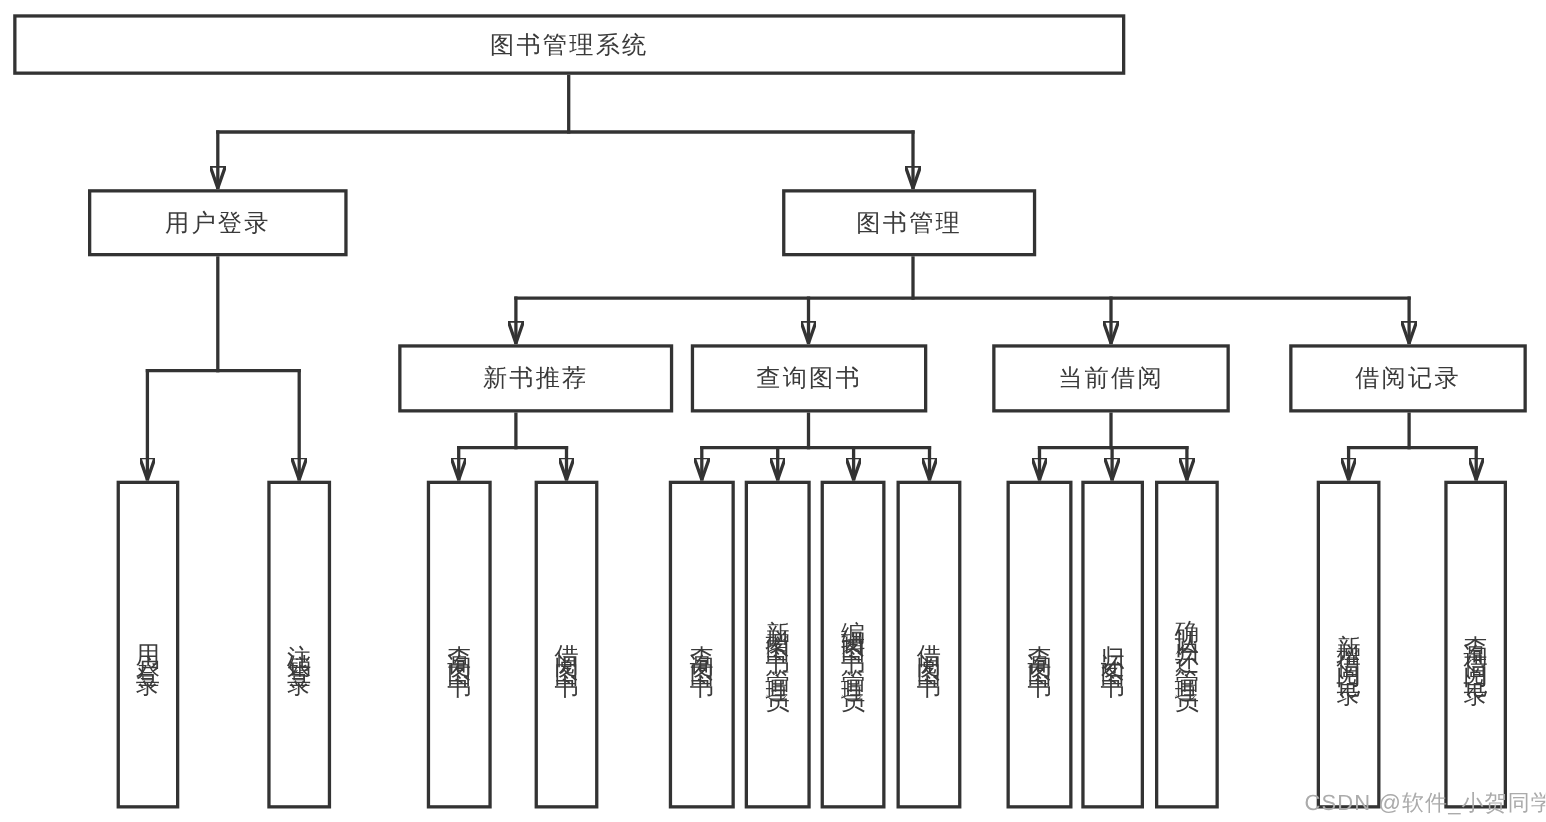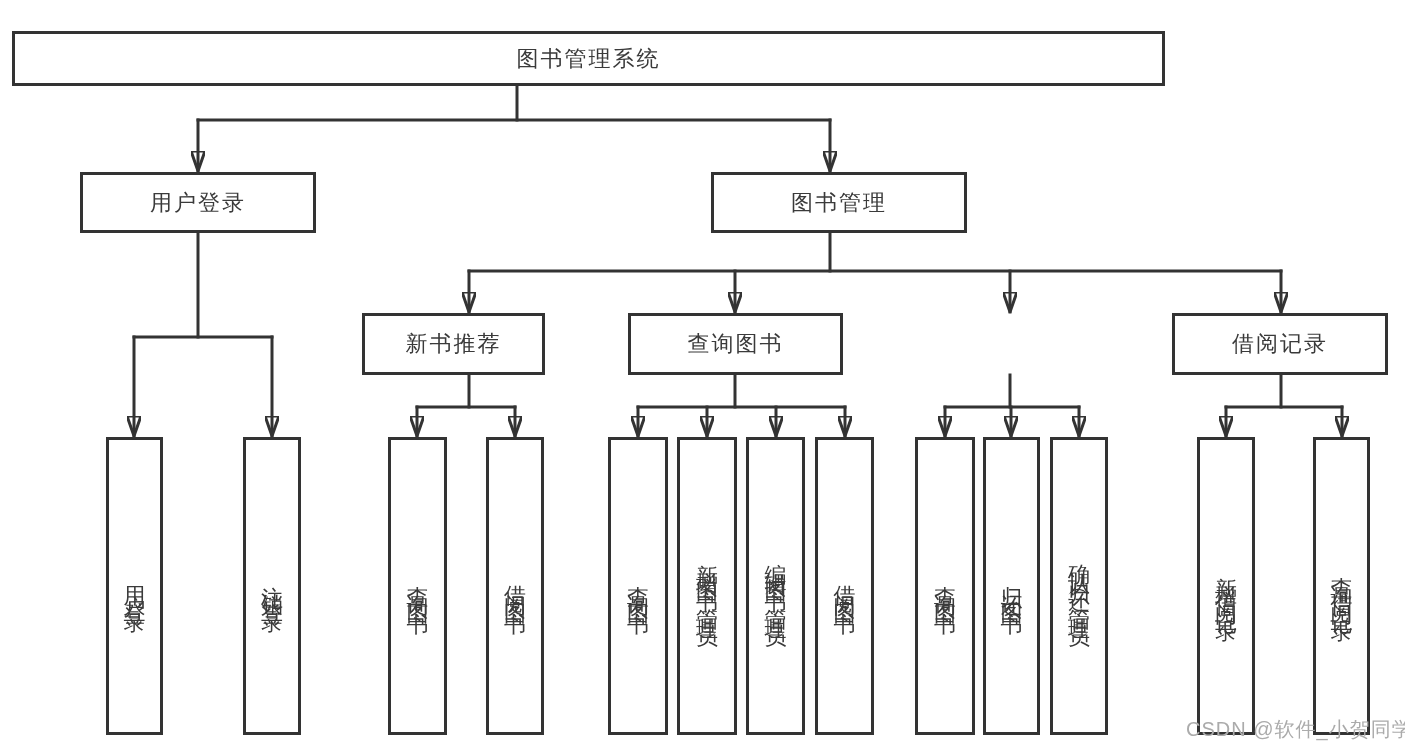"图书管理系统" div.box { top: 31px -> 13px; width: 1153px -> 1011px }
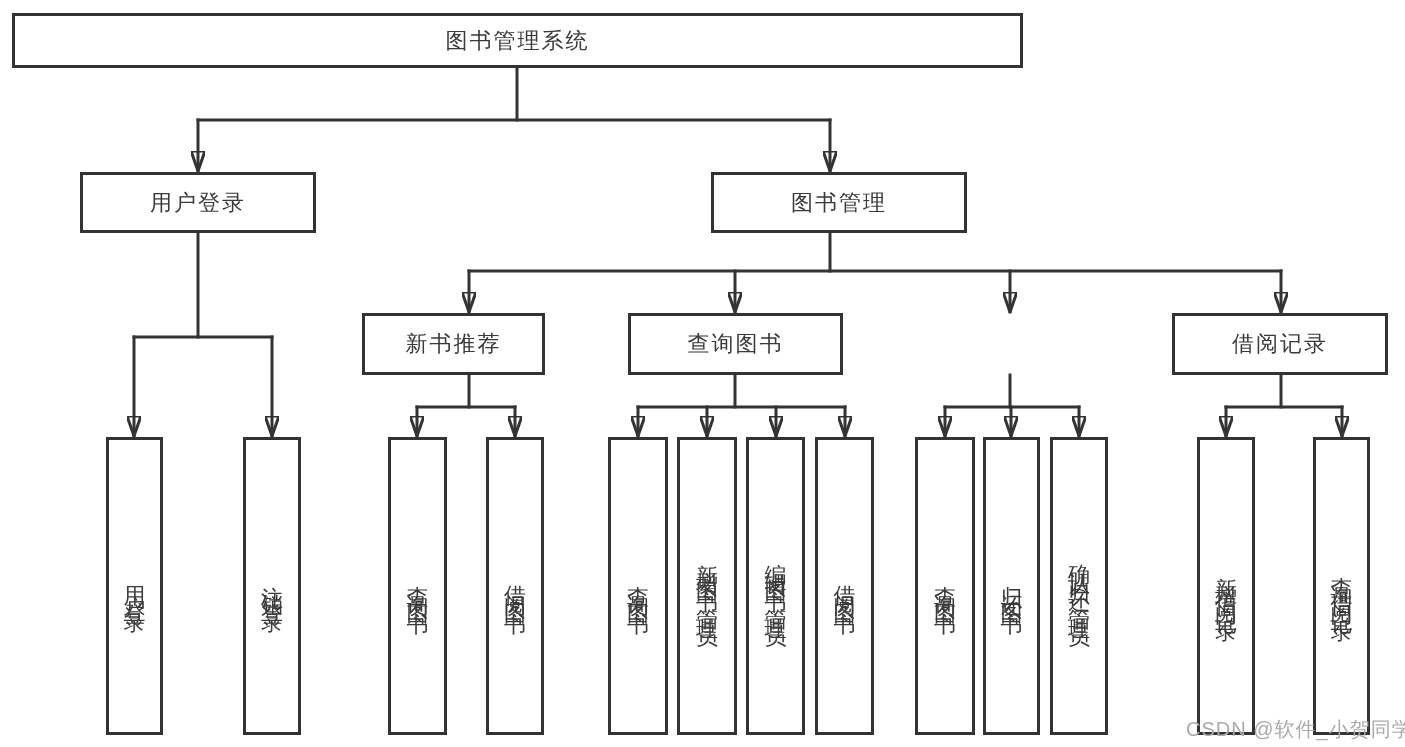"图书管理" div.box { width: 256px -> 231px }
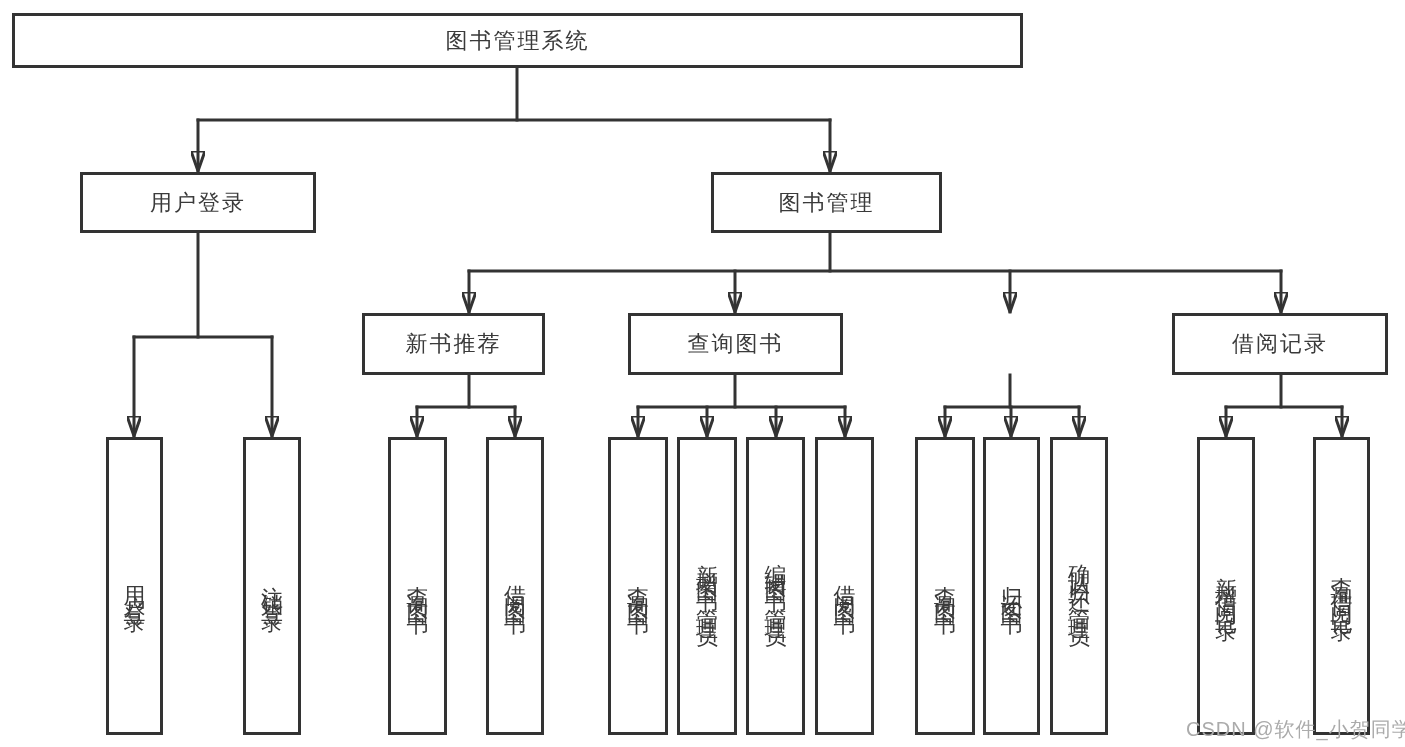"新书推荐" div.box { width: 183px -> 250px }
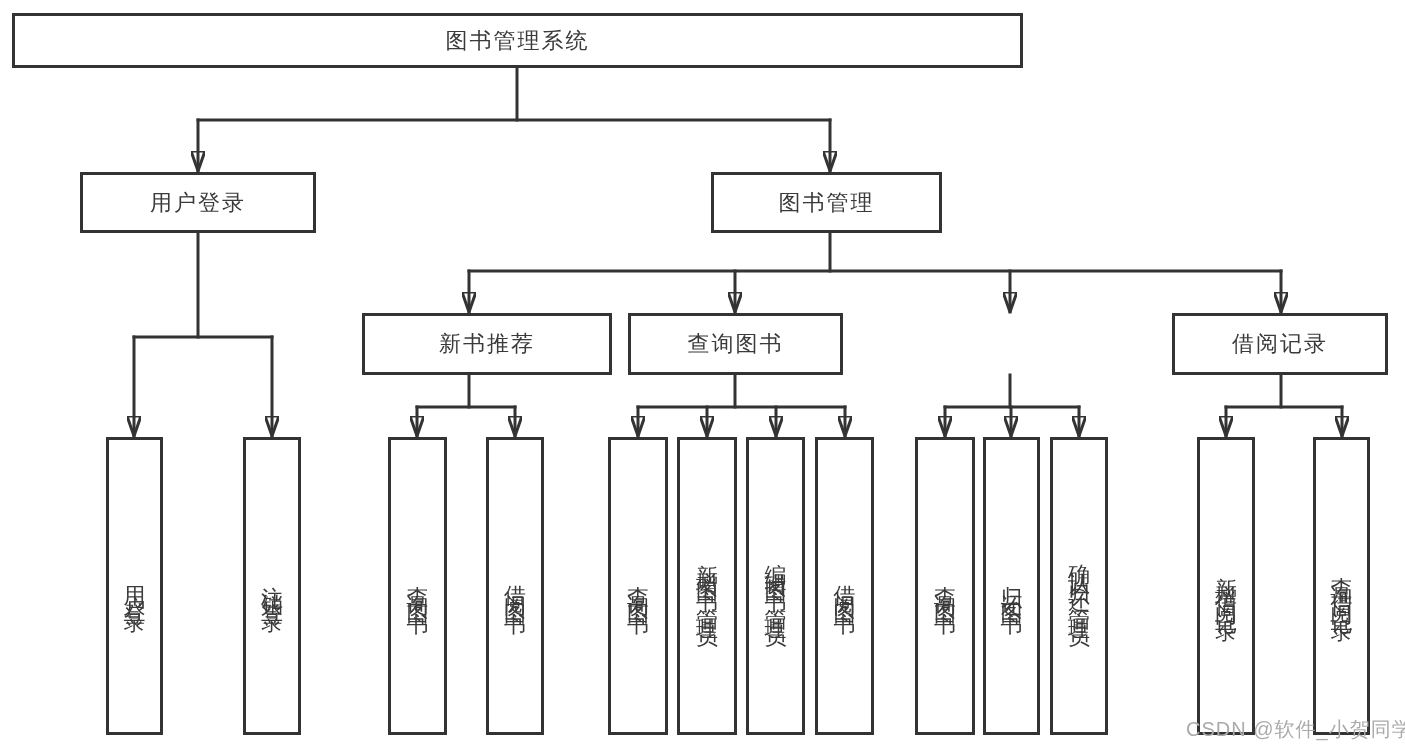"当前借阅" div.box { html: none -> <div>当前借阅</div> }
